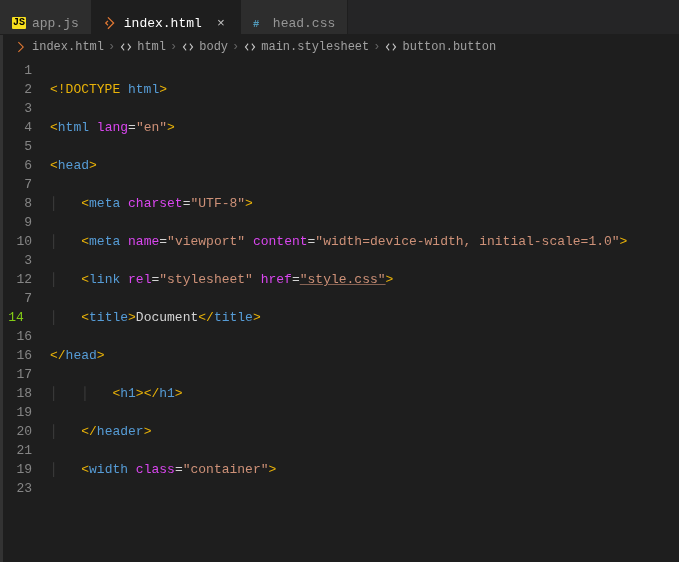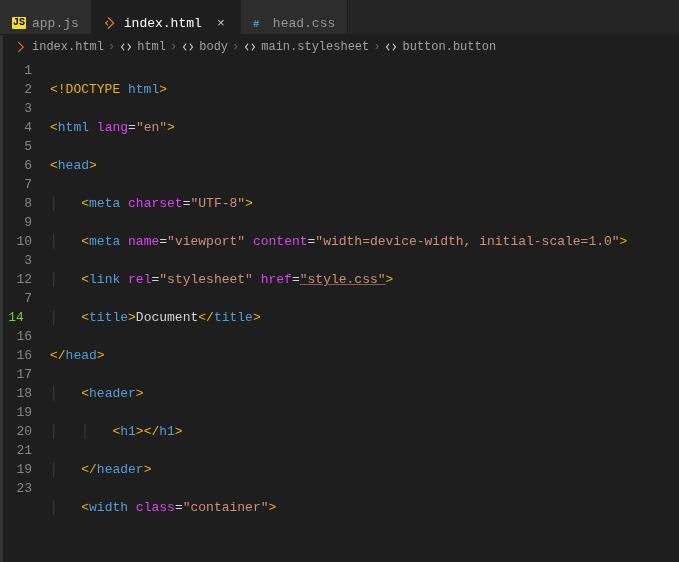"│ <header>" div.line { html: <div><span>│ </span><span>&lt;</span><span>header</span><span>&gt;</span></div> -> none }
